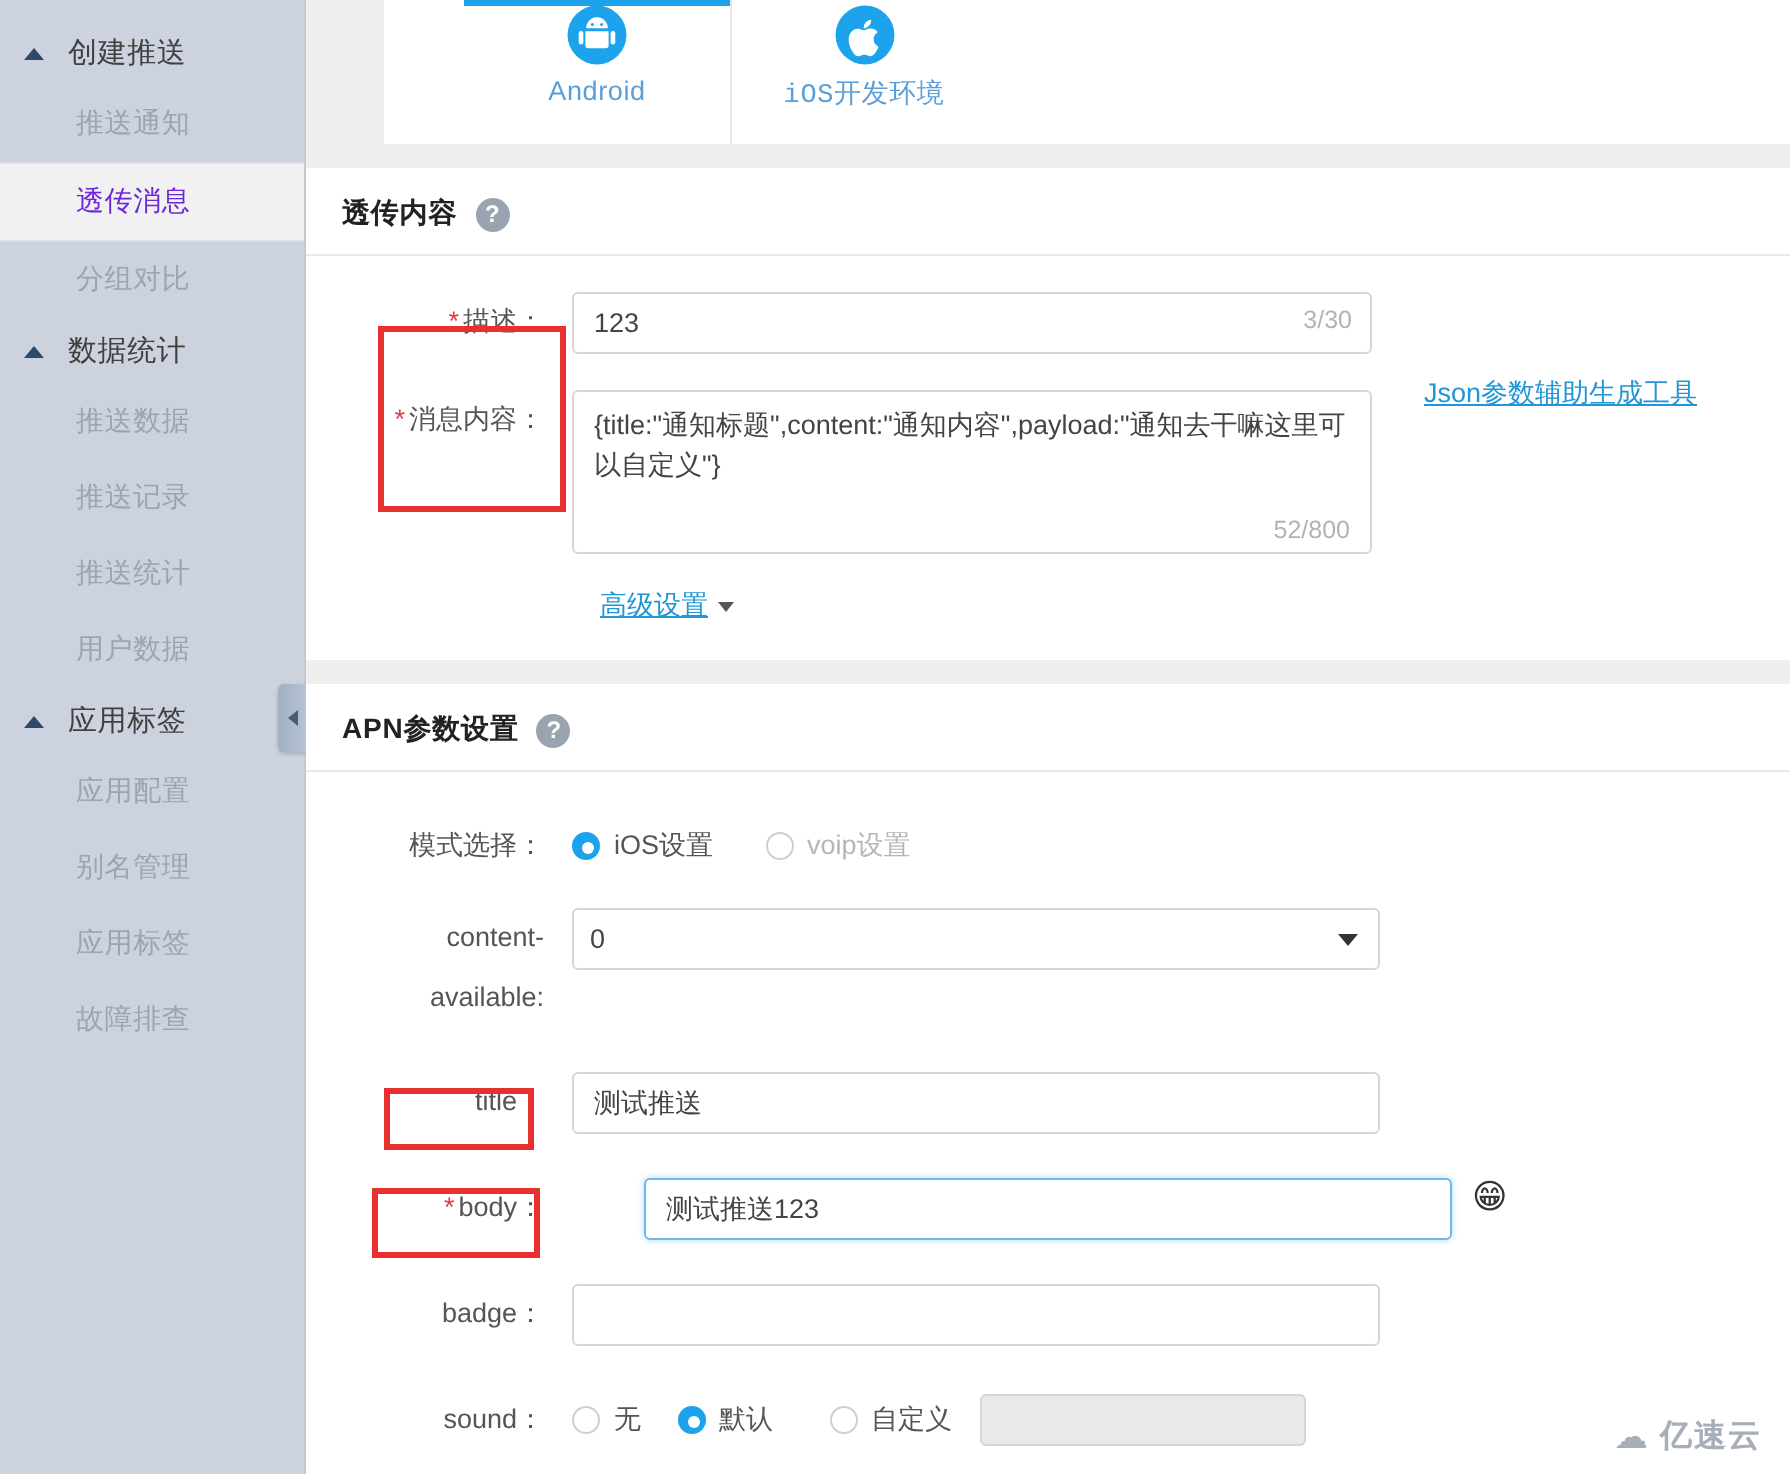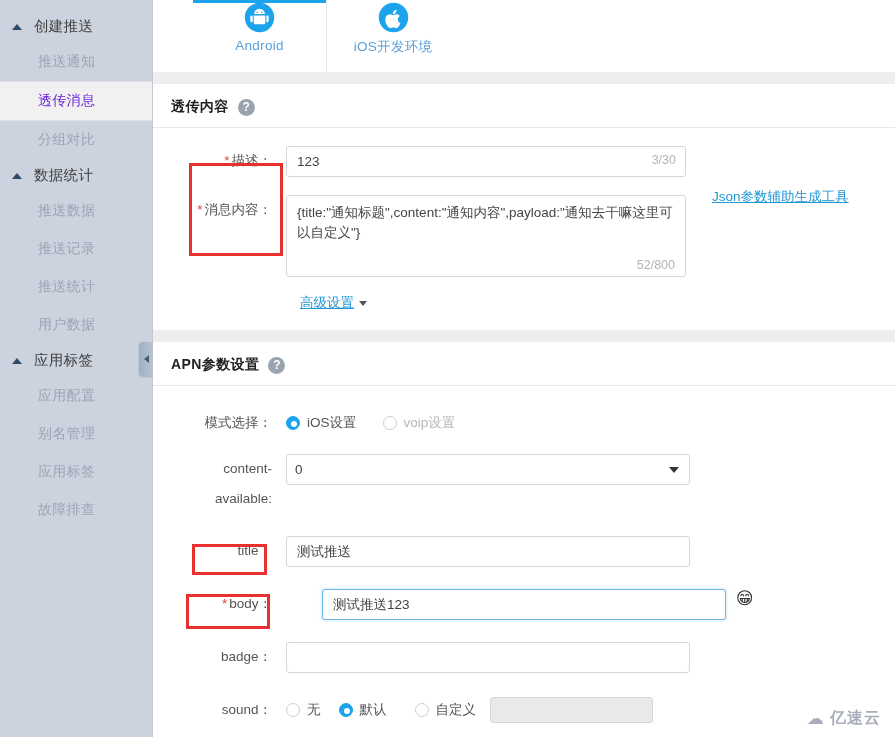"Android" .panel { margin-left: none -> 39px }
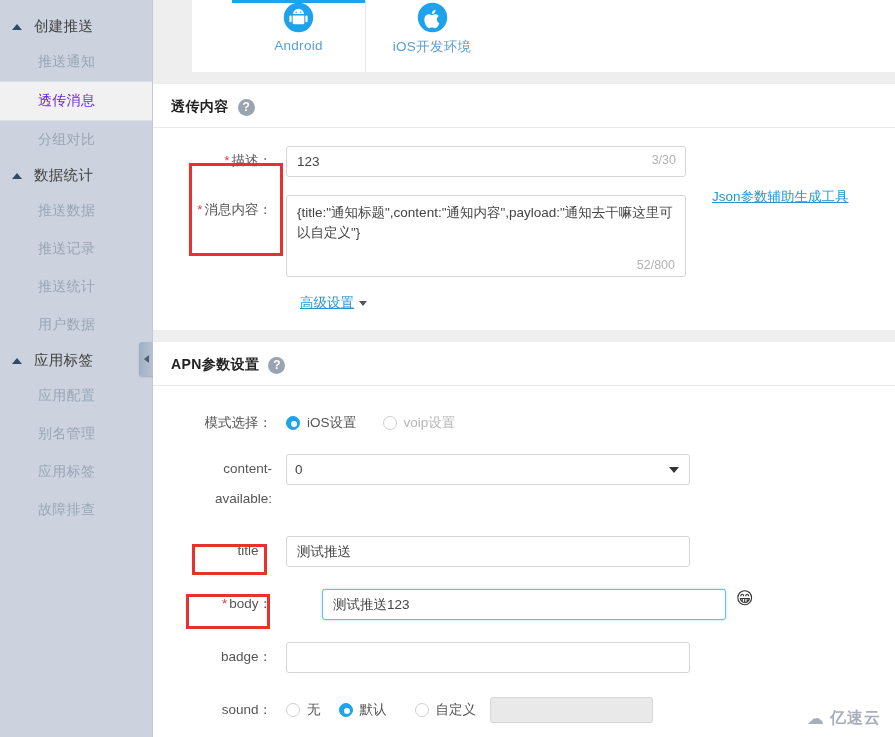"iOS开发环境" .platform-tab + .platform-tab { font-family: none -> Liberation Mono, monospace }
